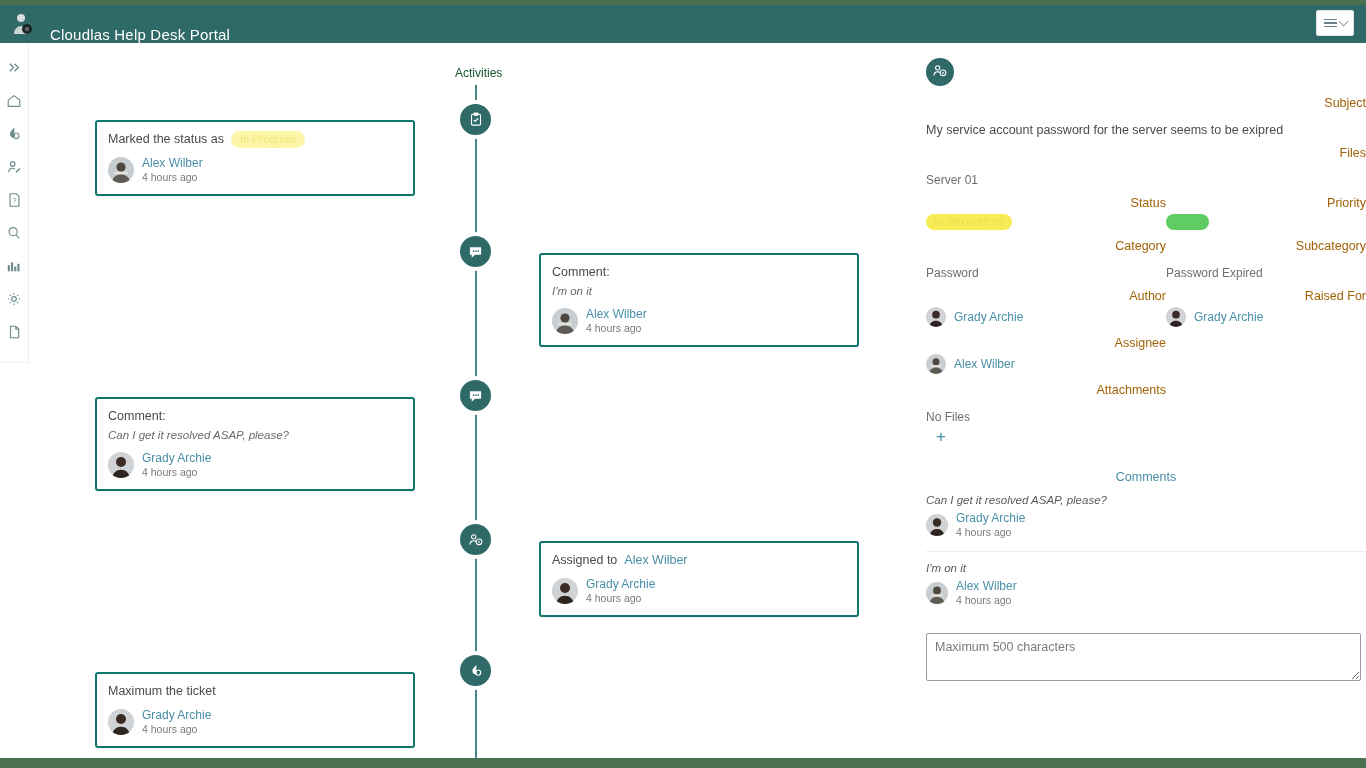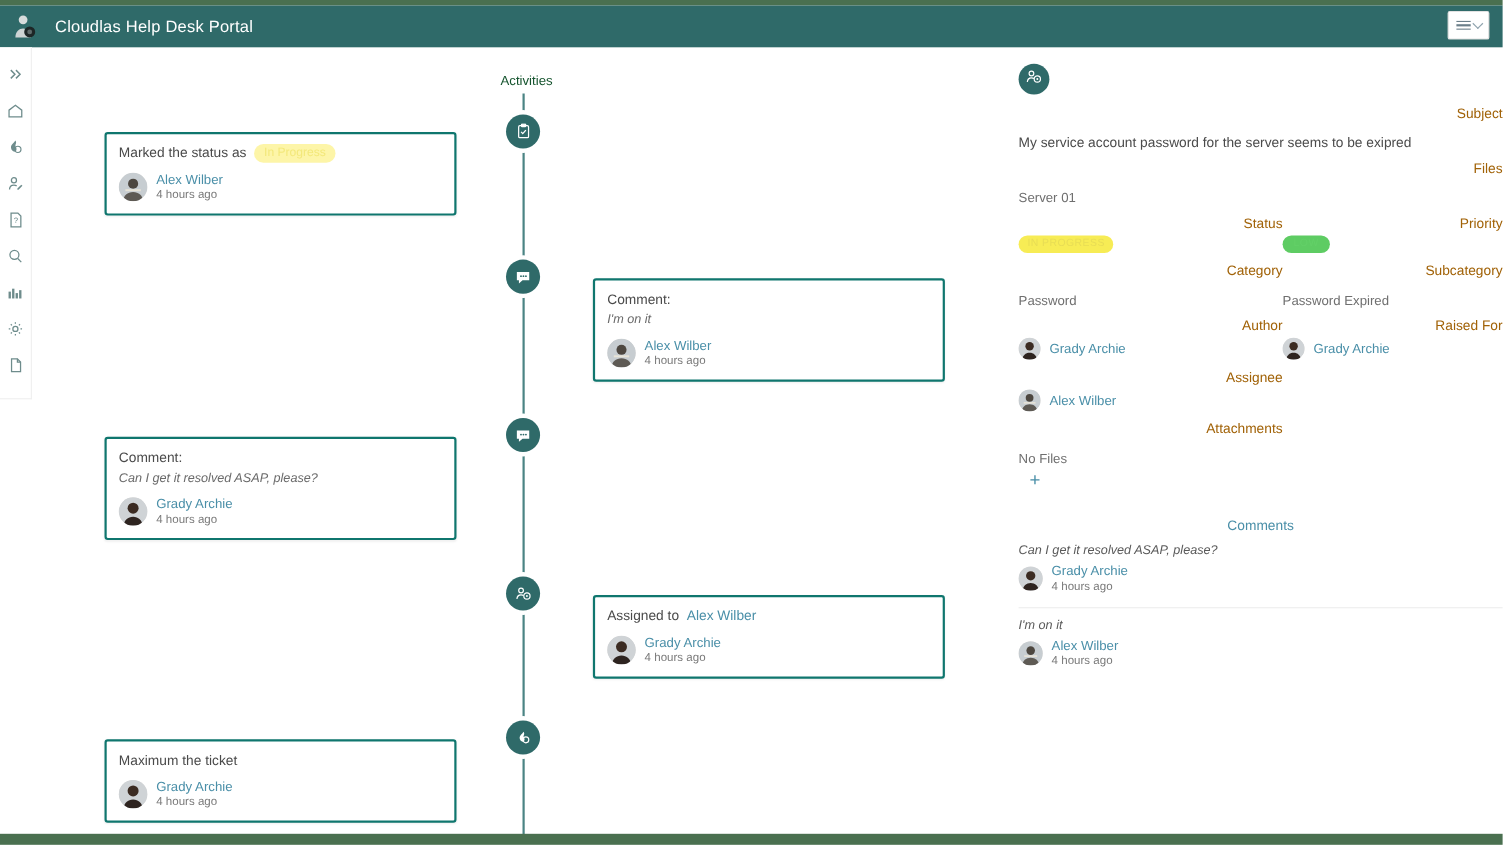"Cloudlas Help Desk Portal" .header { align-items: center -> flex-end }
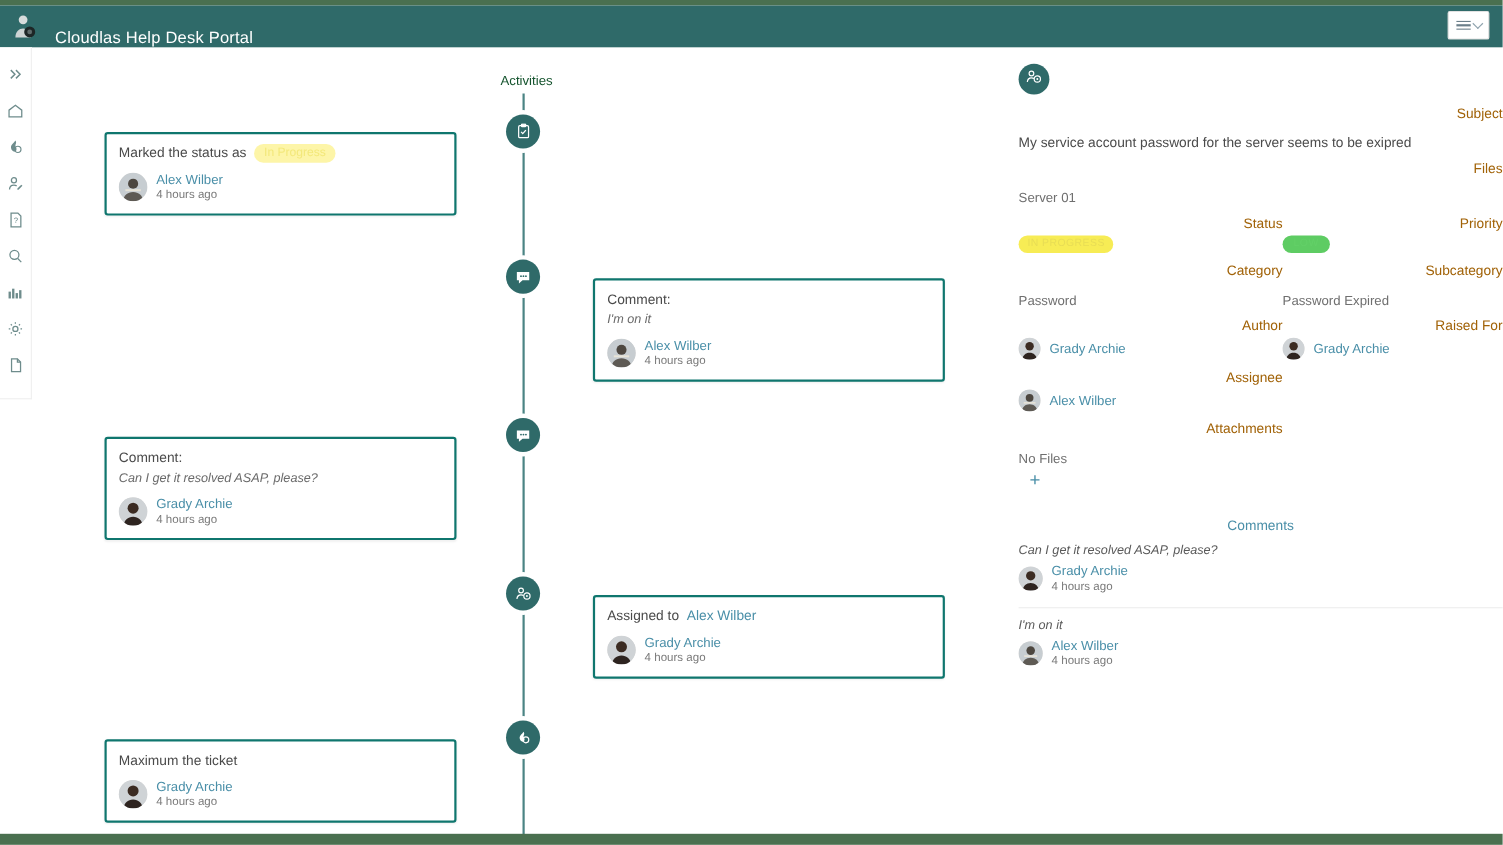"Maximum 500 characters" textarea.comment-box { html: none -> <textarea></textarea> }
